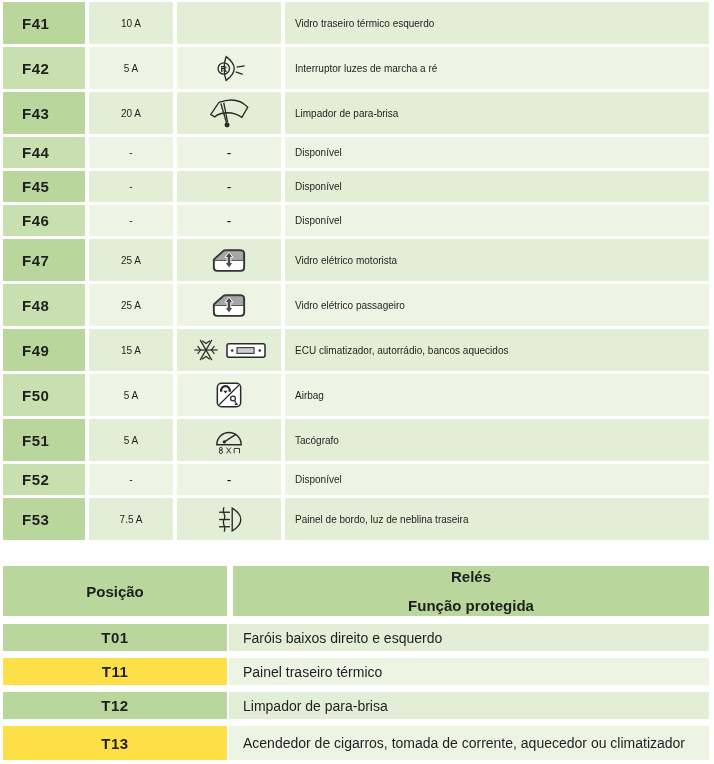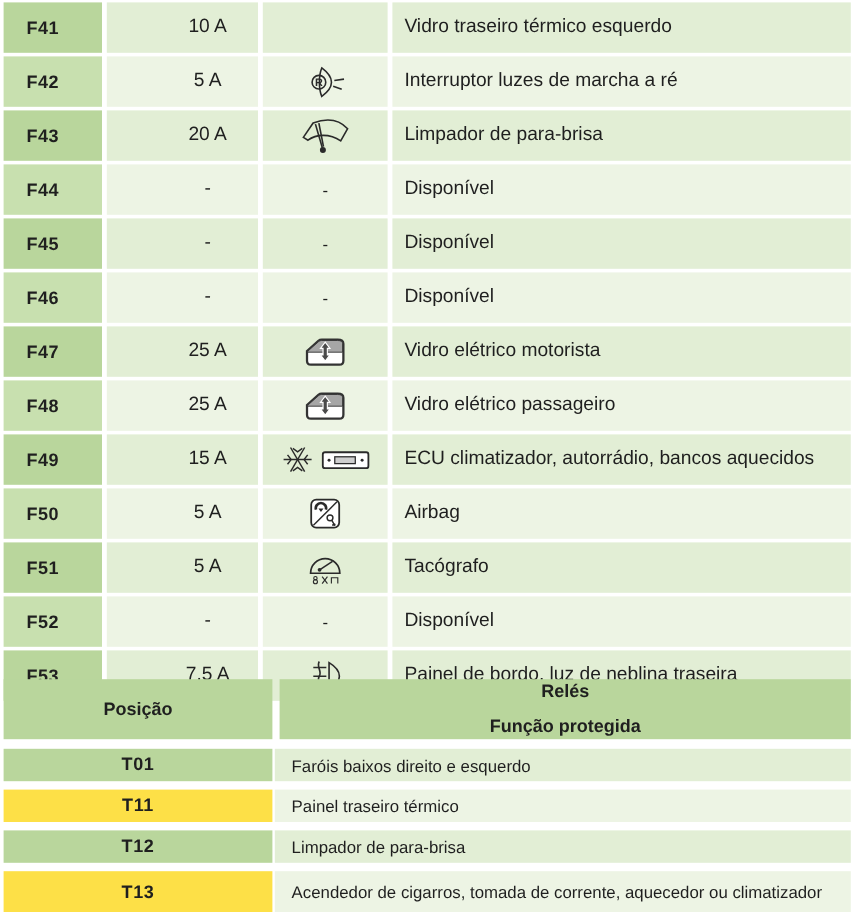"10 A" .c-amp { font-size: 16px -> 10px; padding-left: 42px -> none }
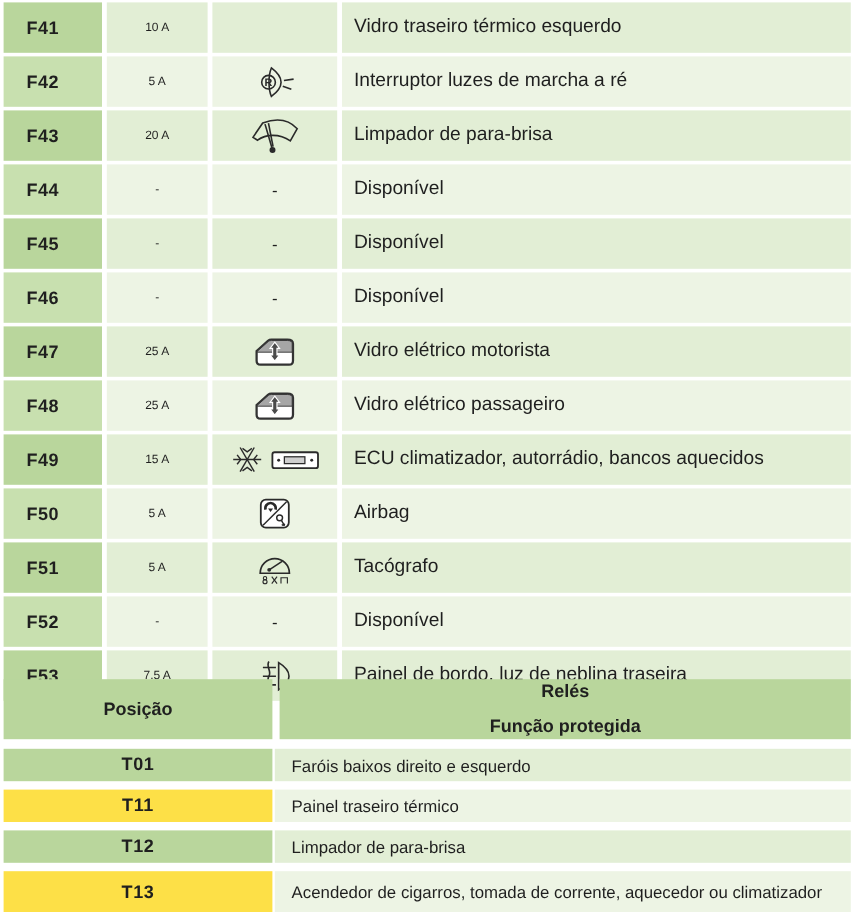"Vidro traseiro térmico esquerdo" .c-desc { font-size: 16px -> 10px }
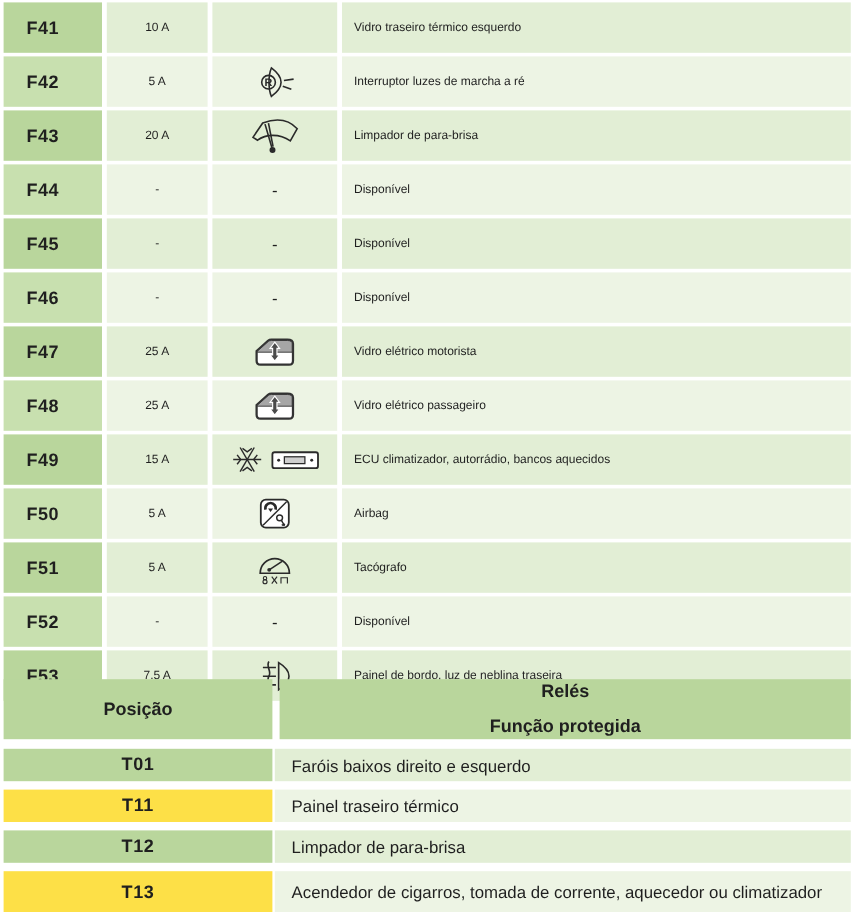"F44" .frow.short { height: 42px -> 31px }
